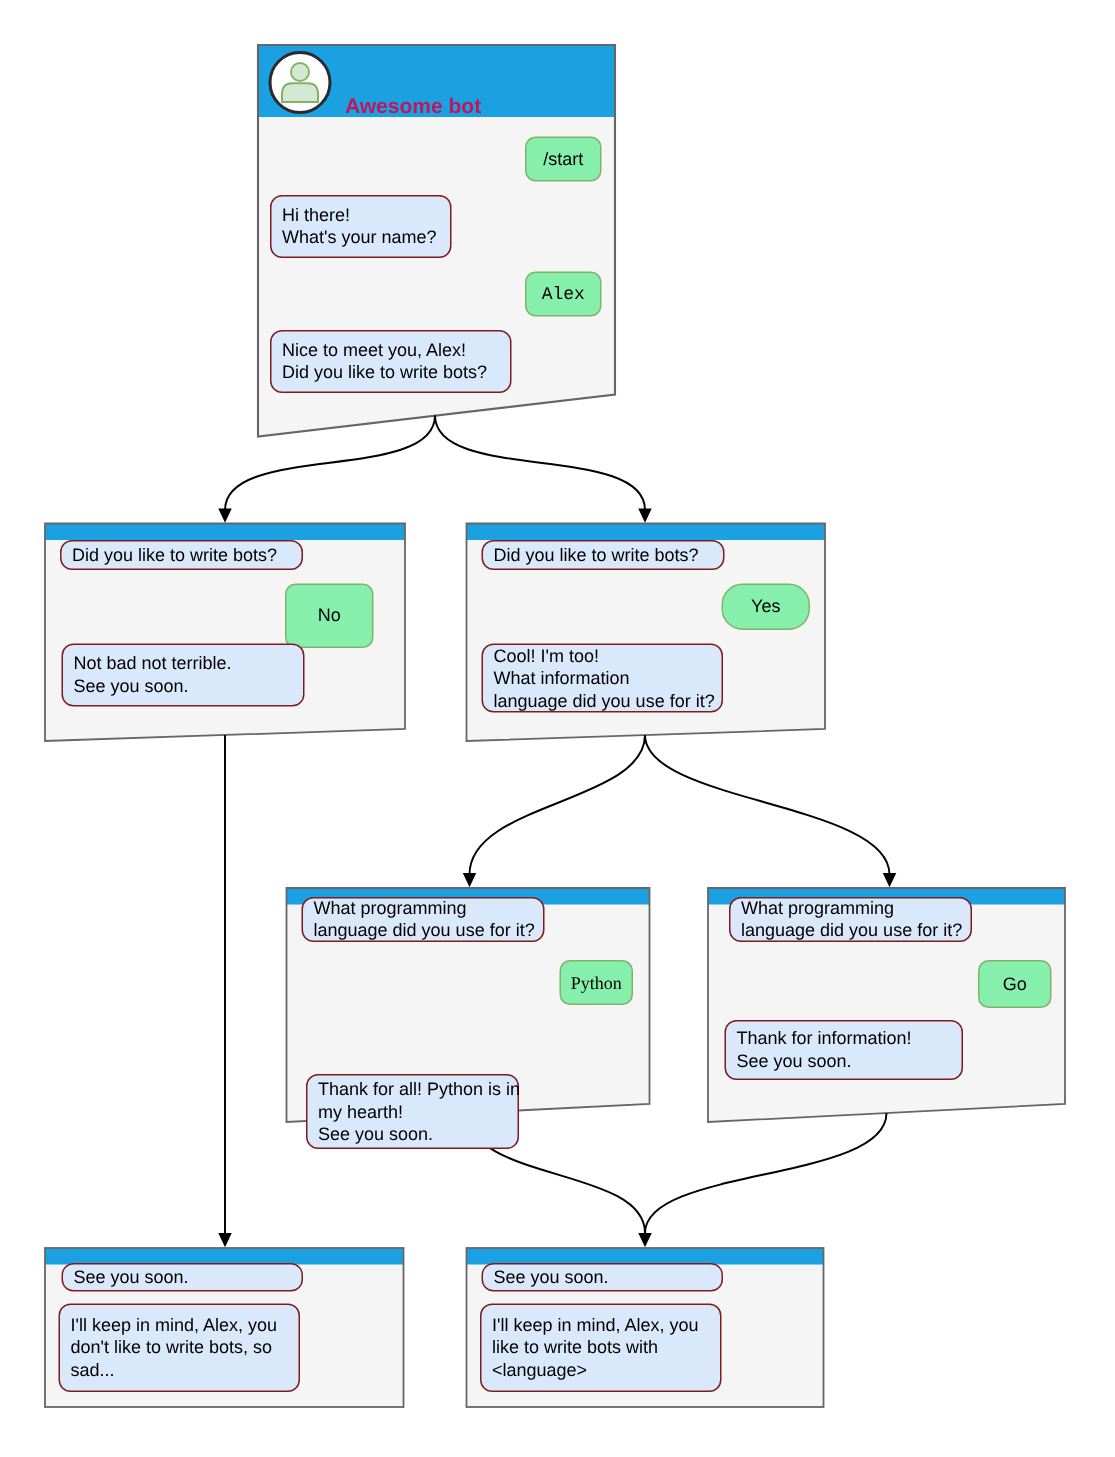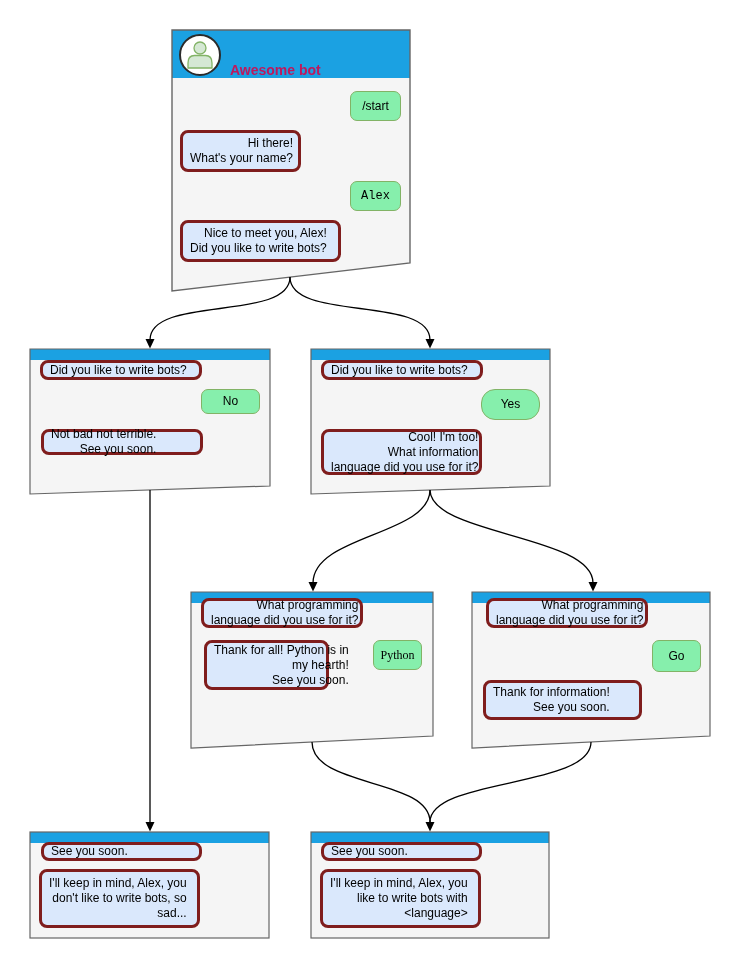"Hi there!" .bot { border: 3px solid #7f1d1d -> 1px solid #7f1d1d; text-align: right -> none }
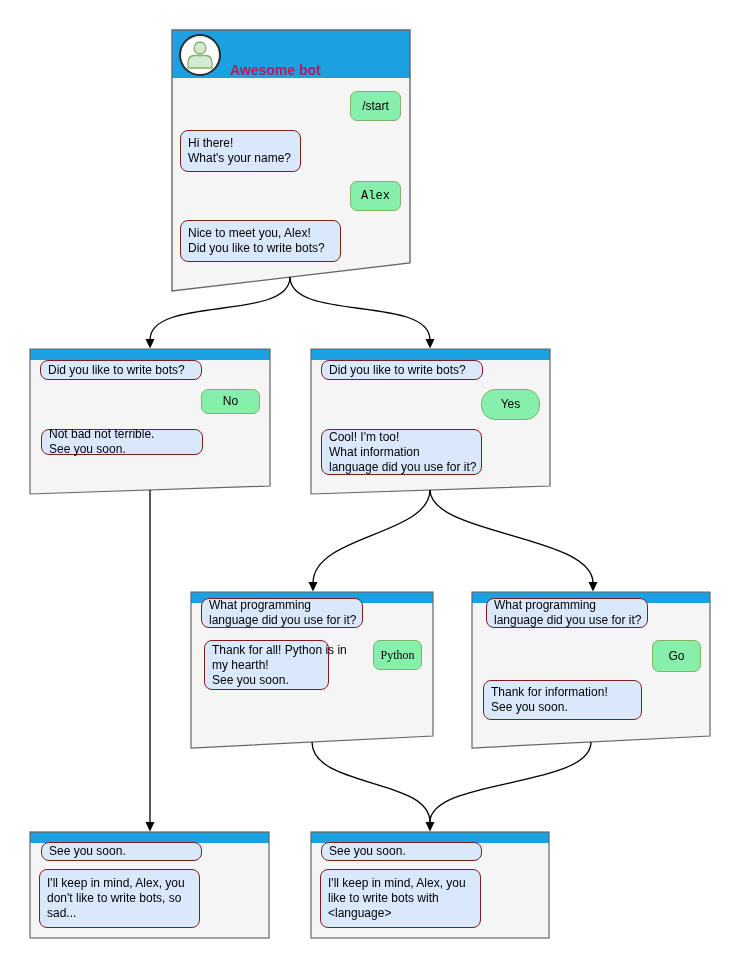"No" div.bubble { height: 25px -> 43px; left: 201px -> 190px }
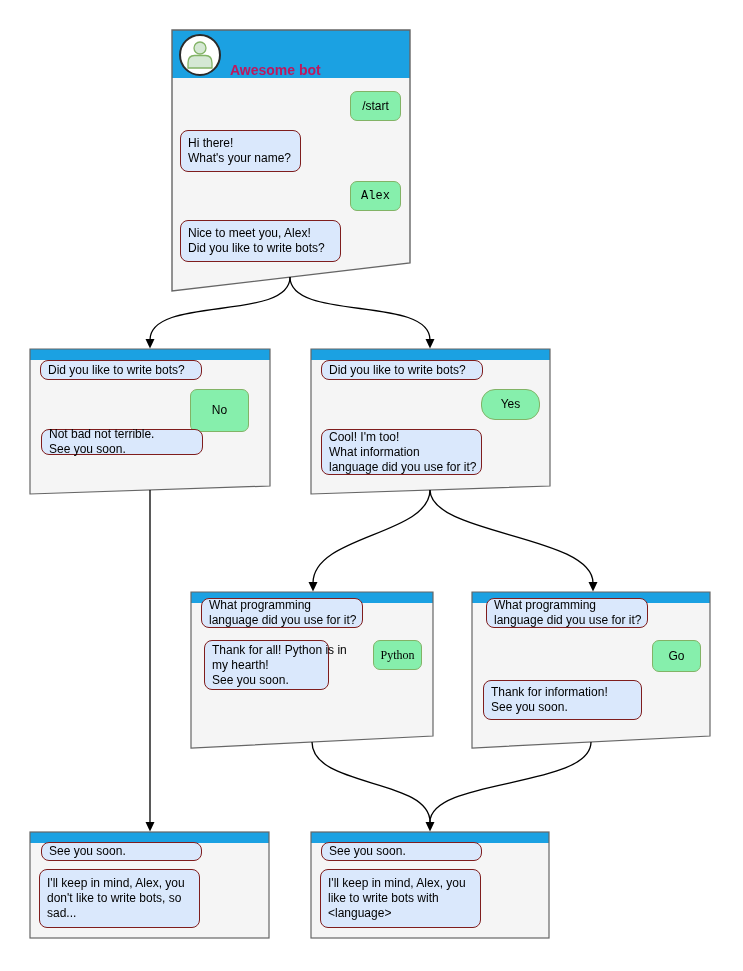"Not bad not terrible." div.bubble { height: 26px -> 42px }
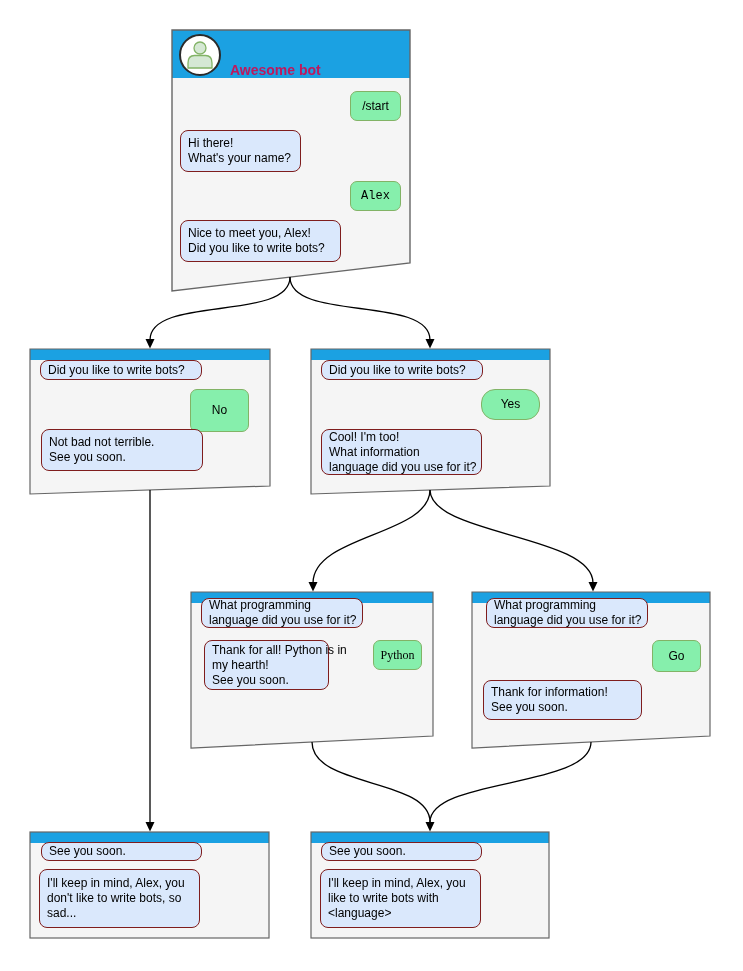"Thank for all! Python is" div.bubble { top: 640px -> 716px; width: 125px -> 142px }
